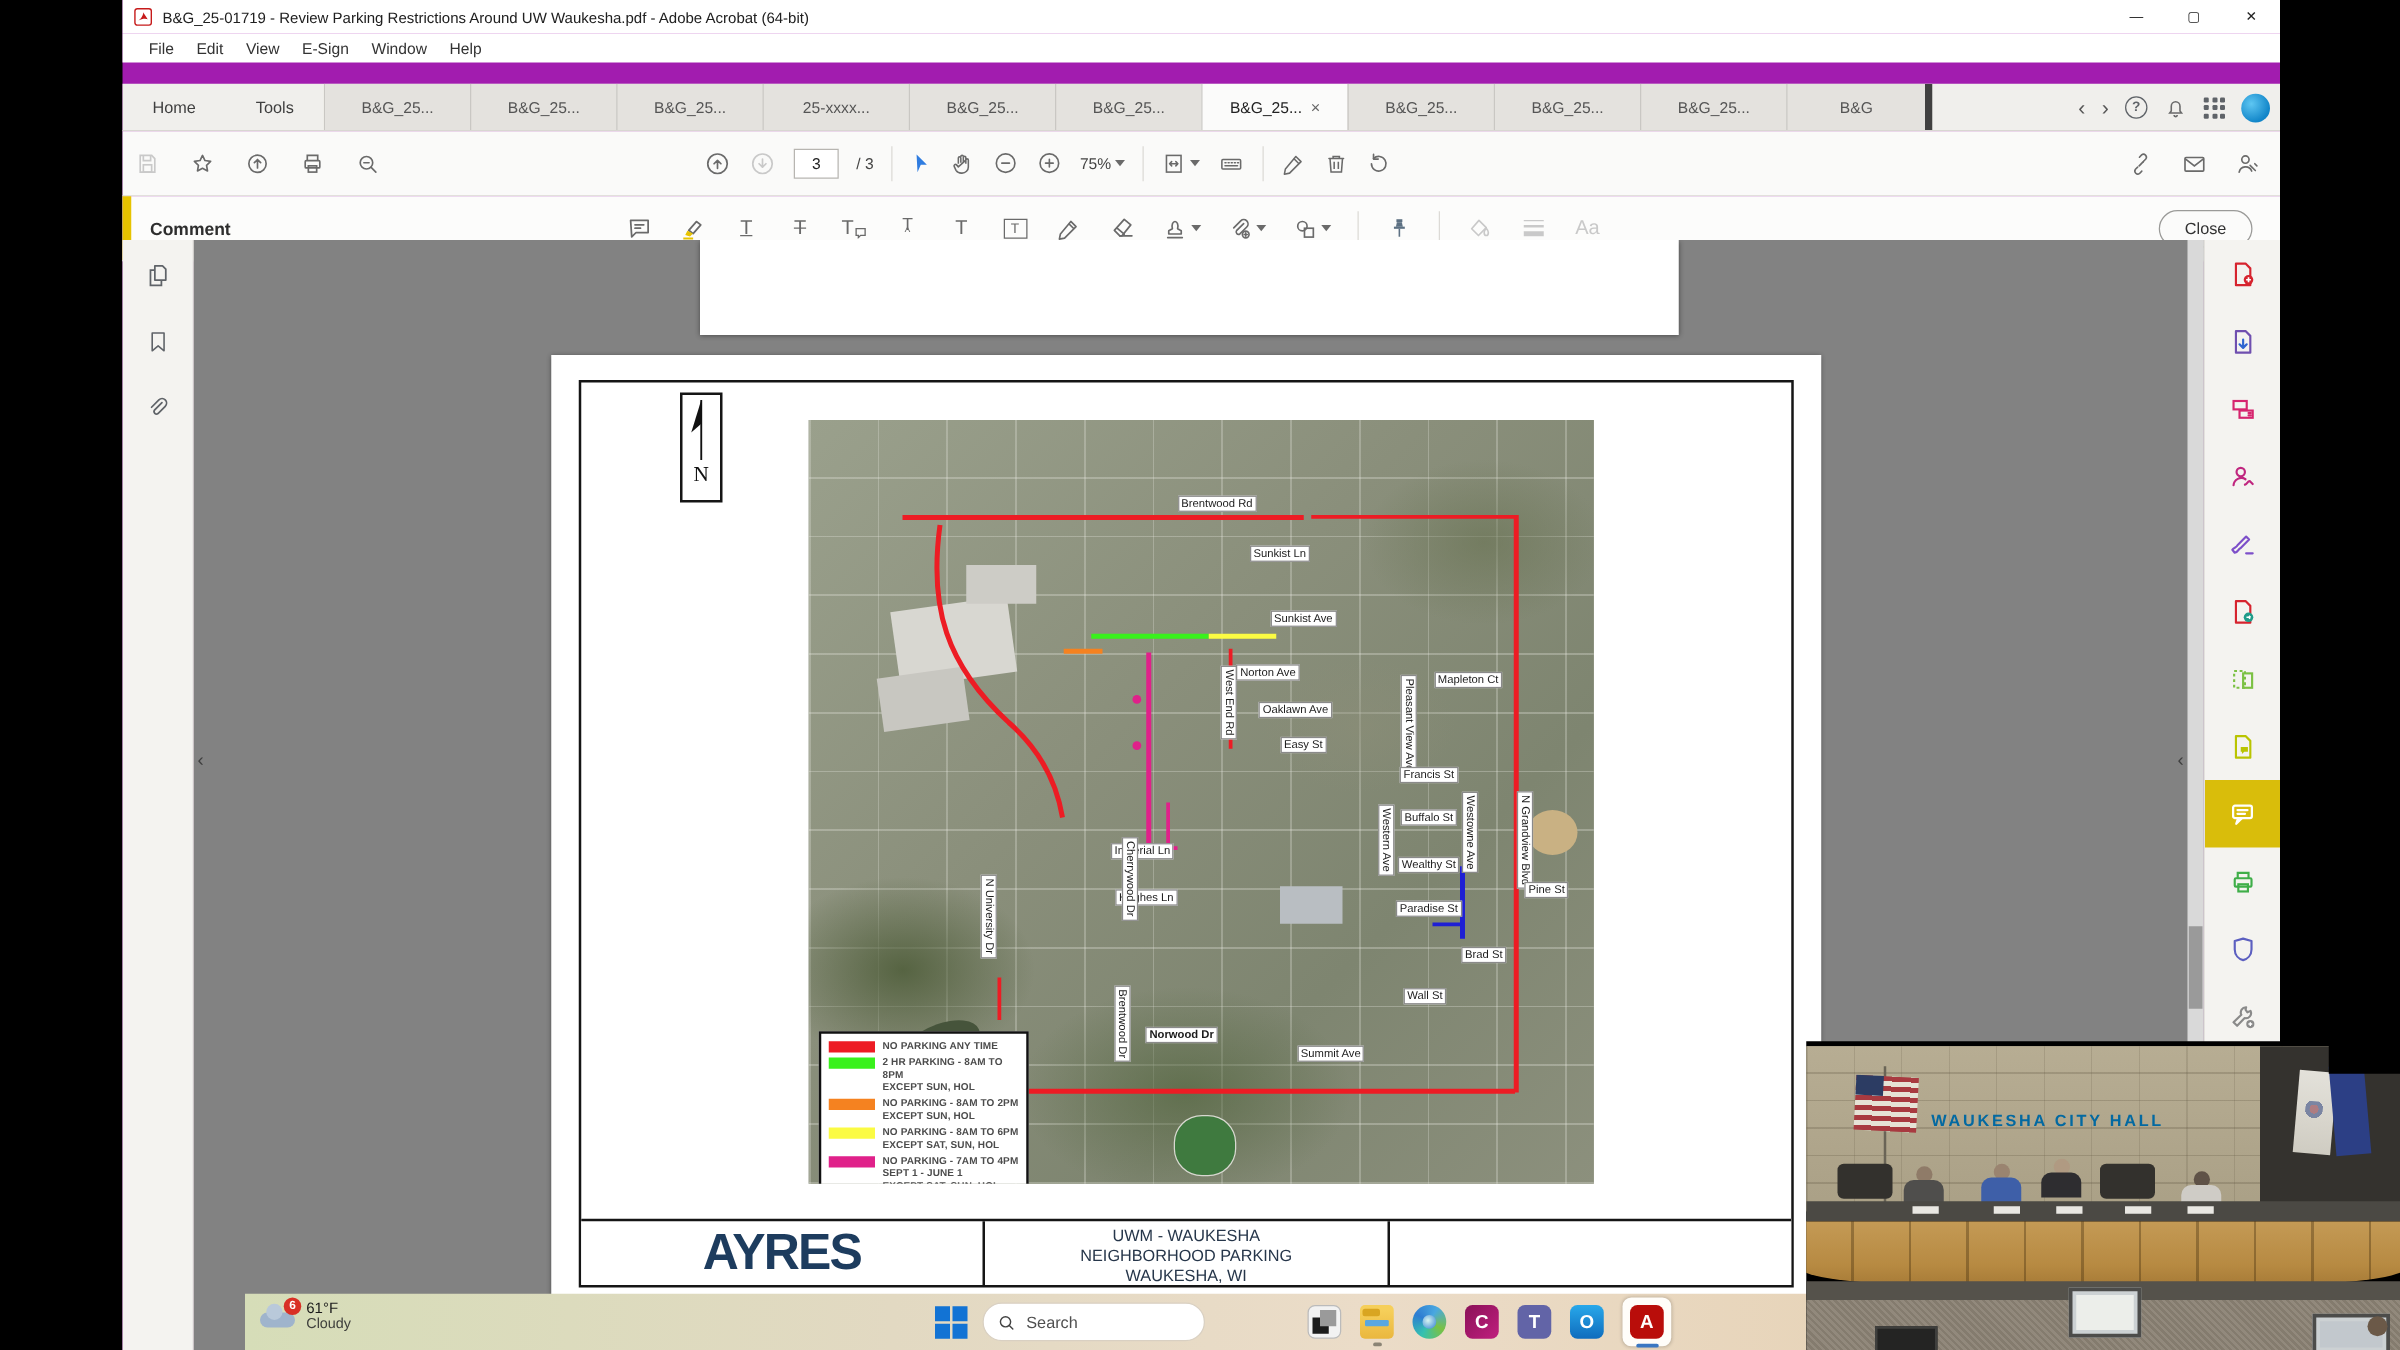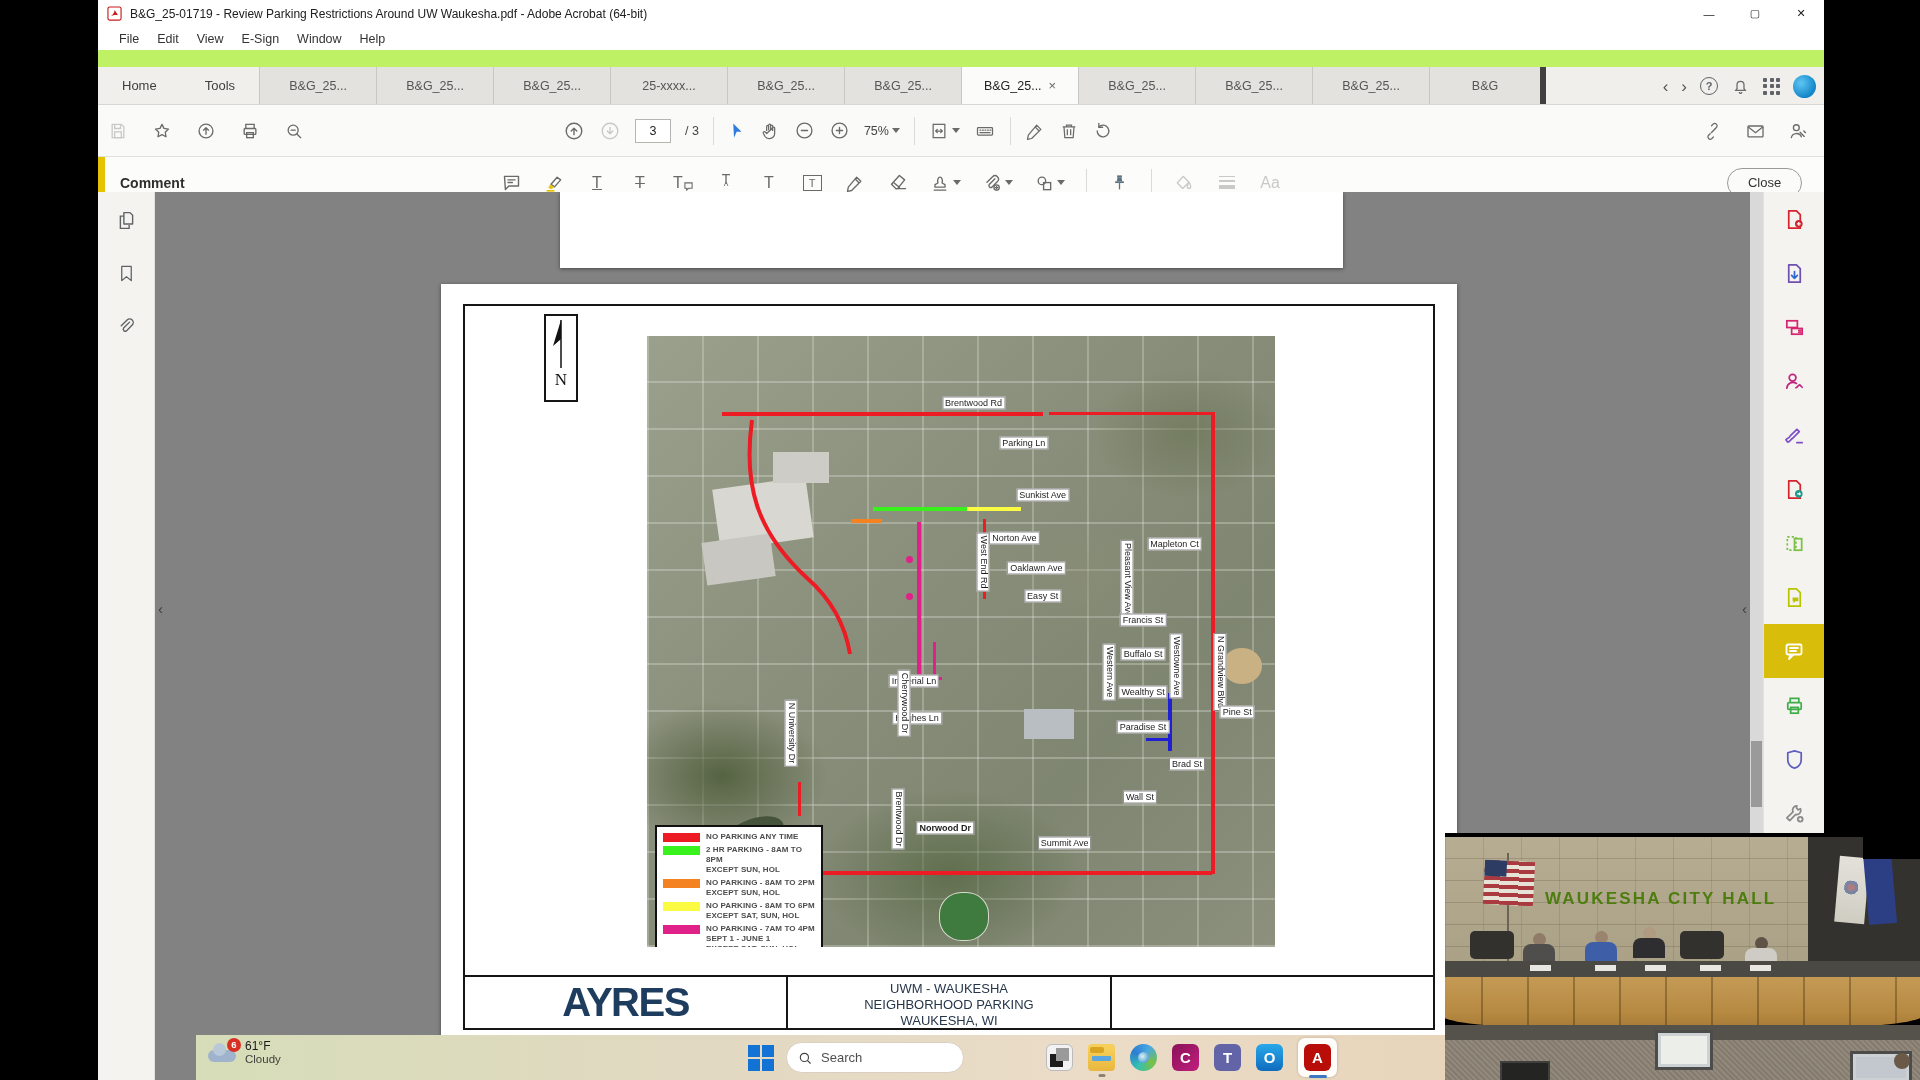"B&G_25-01719 - Review Parking" #app { background: #bef264 -> #a21caf }
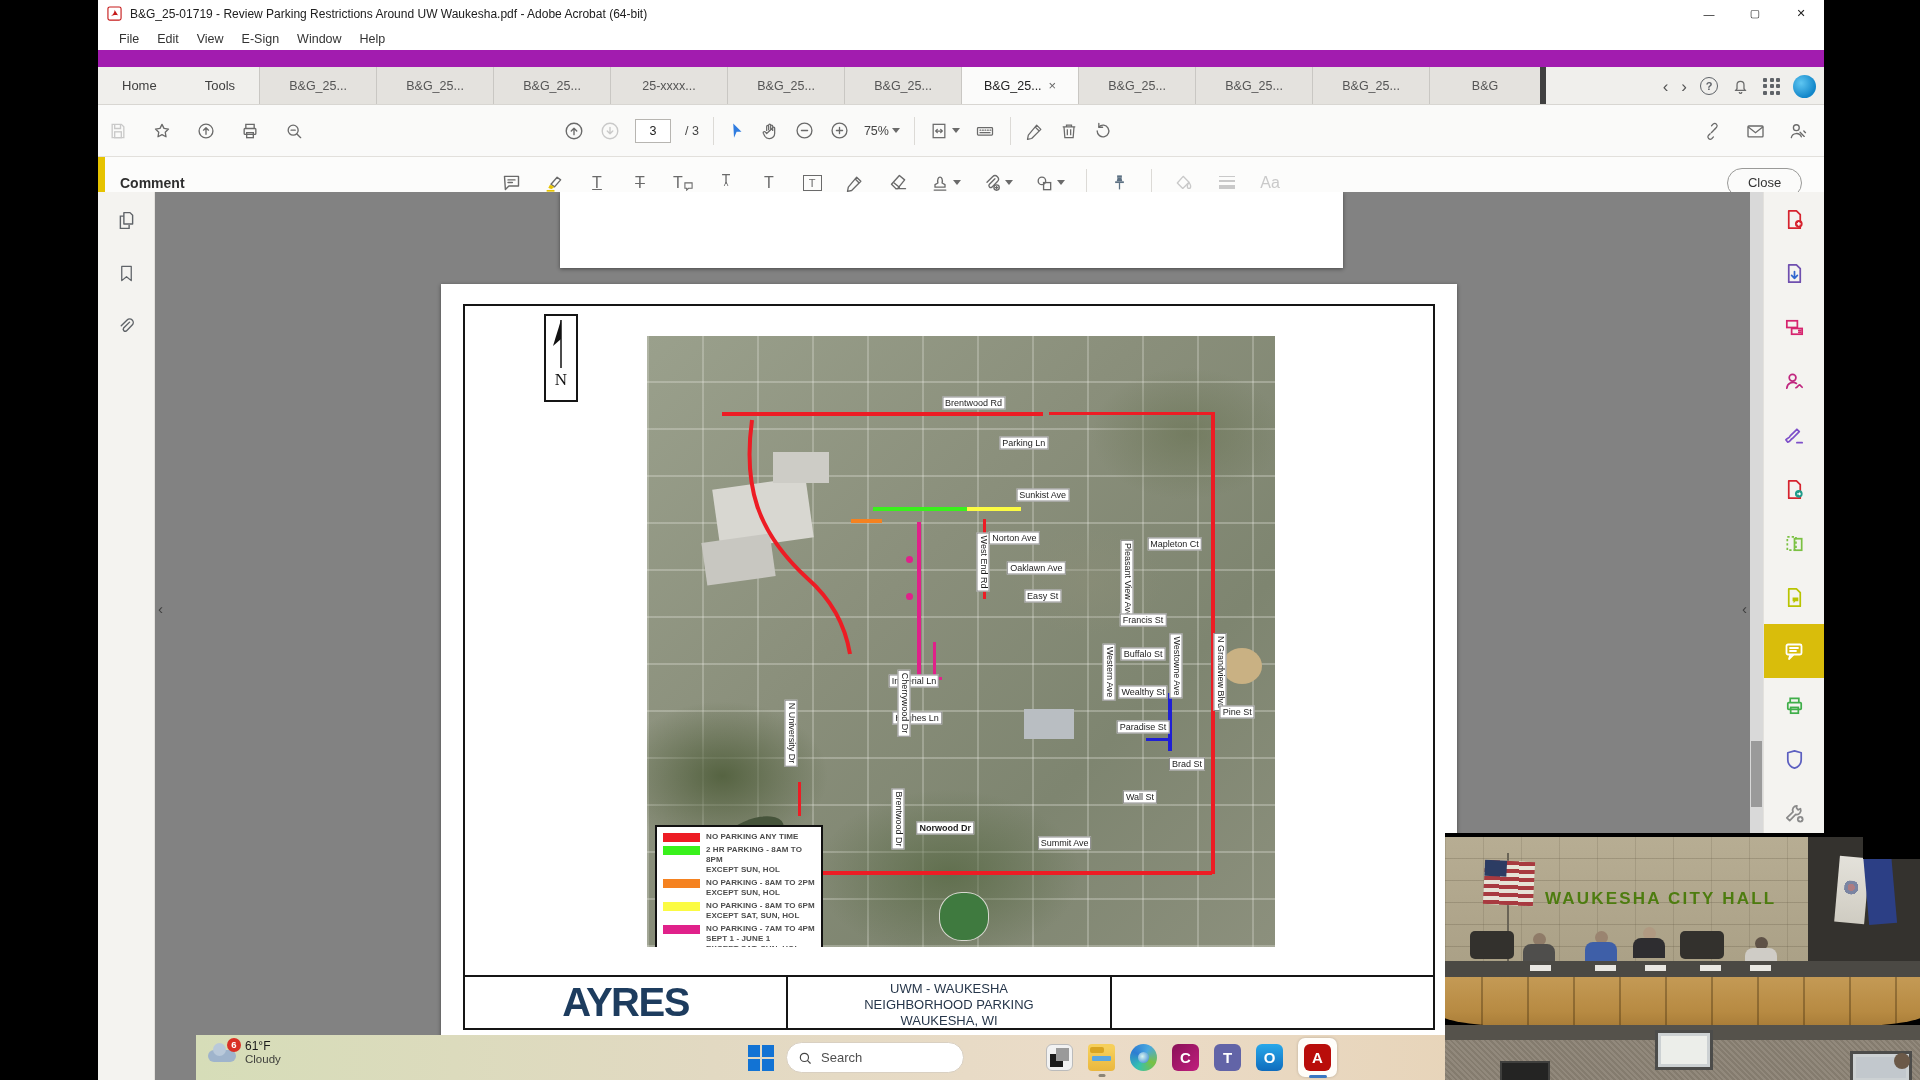"Parking Ln" span.map-label { text: Parking -> Sunkist }
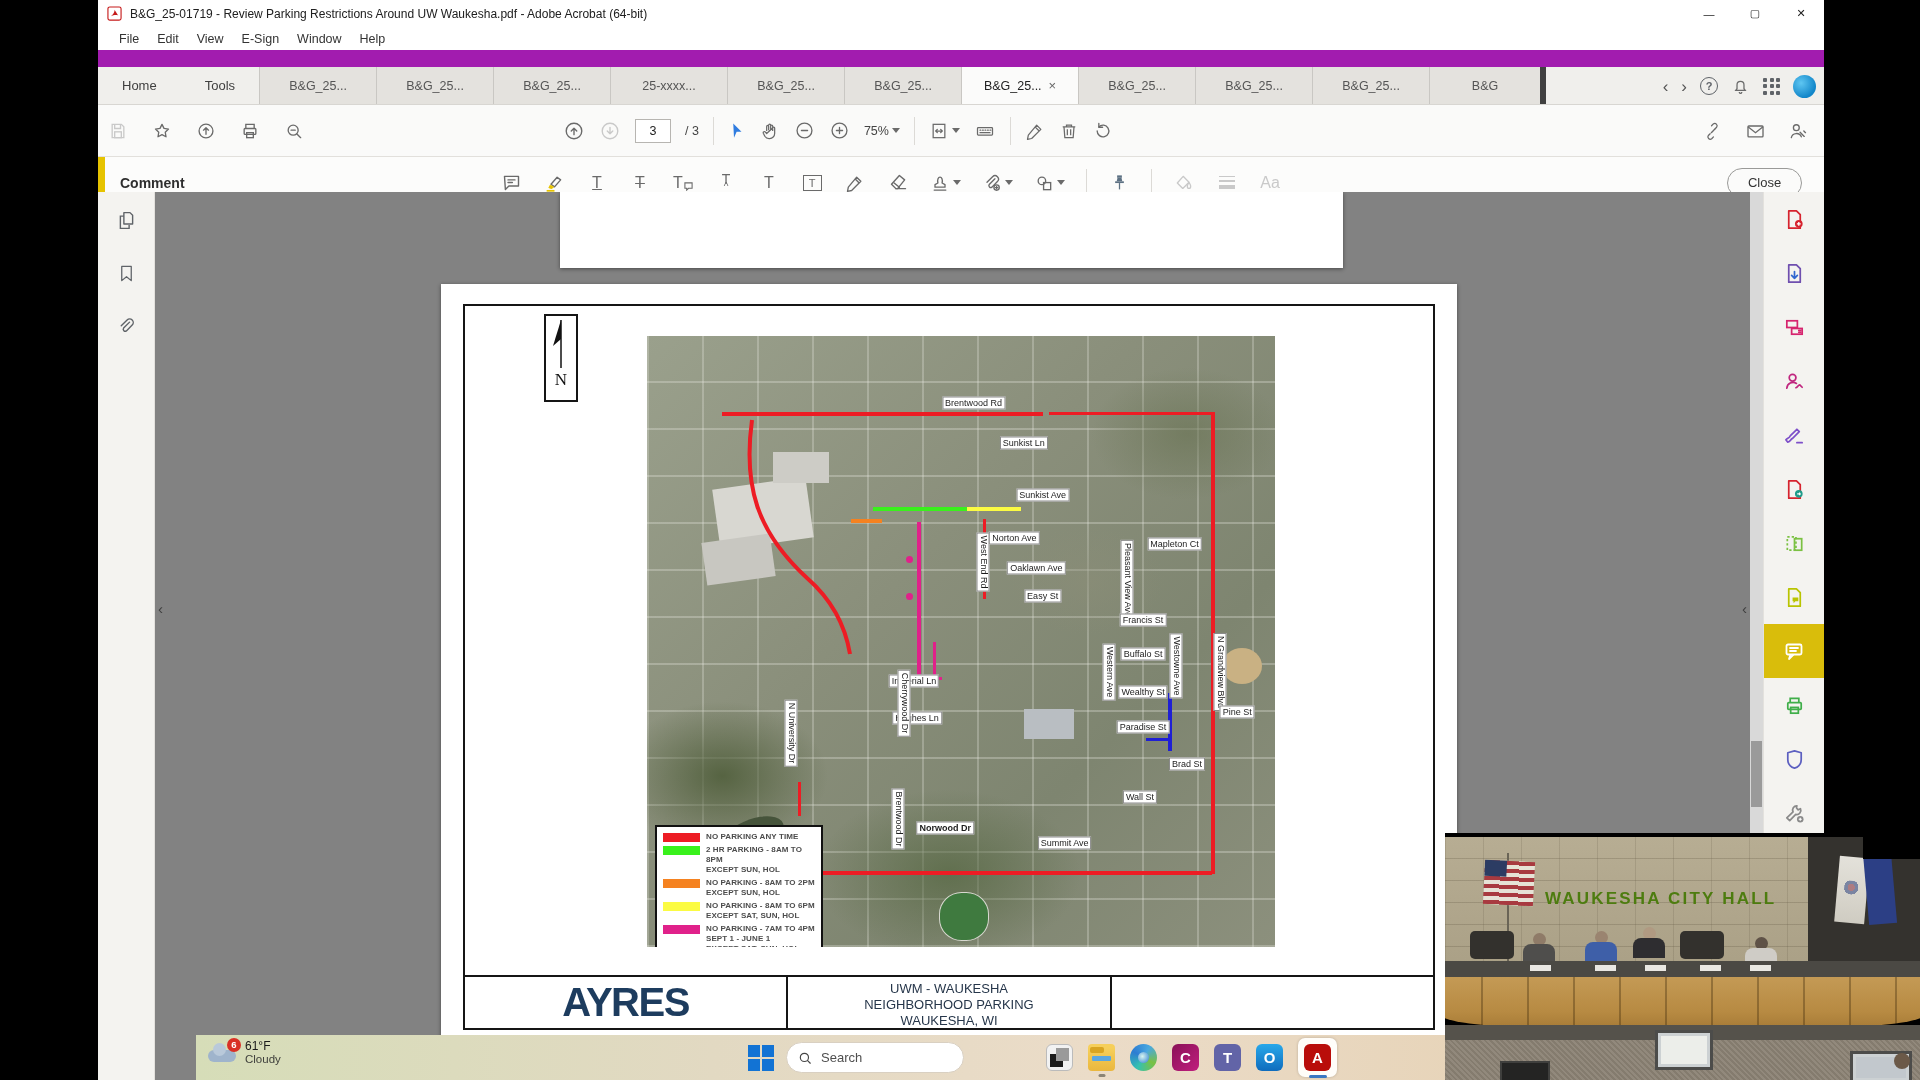"WAUKESHA CITY HALL" .v-sign { color: #4d7c0f -> #0369a1; font-size: 17px -> 13px }
